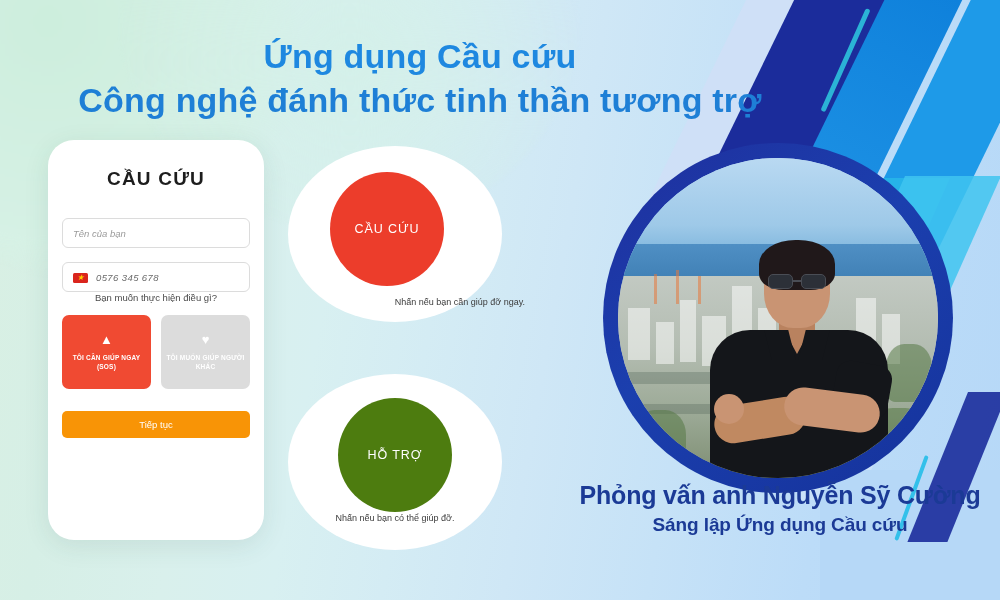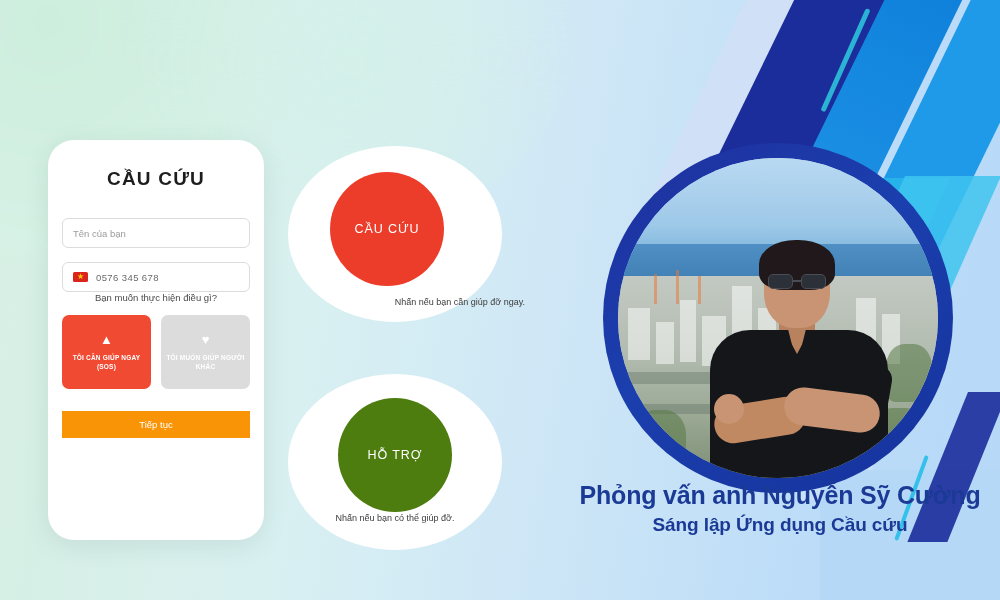"Ứng dụng Cầu cứu" div.title-wrap { html: none -> <div> <div>Ứng dụng Cầu cứu</div> <div>Công nghệ đánh thức tinh thần tương trợ</div> </div> }
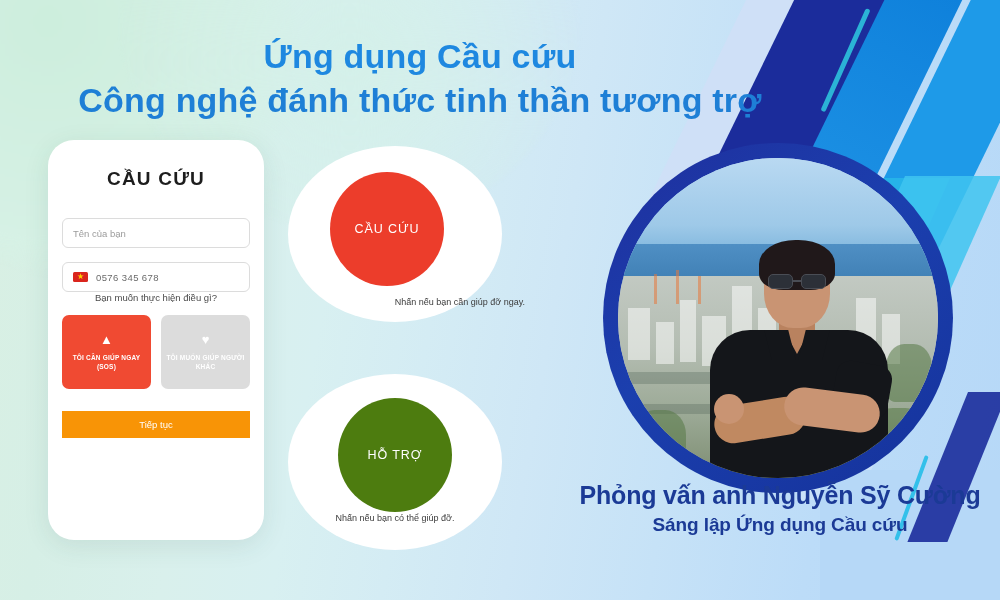"Tên của bạn" .field { align-items: center -> flex-end; font-style: none -> italic; padding: 0 10px -> 8px 10px }
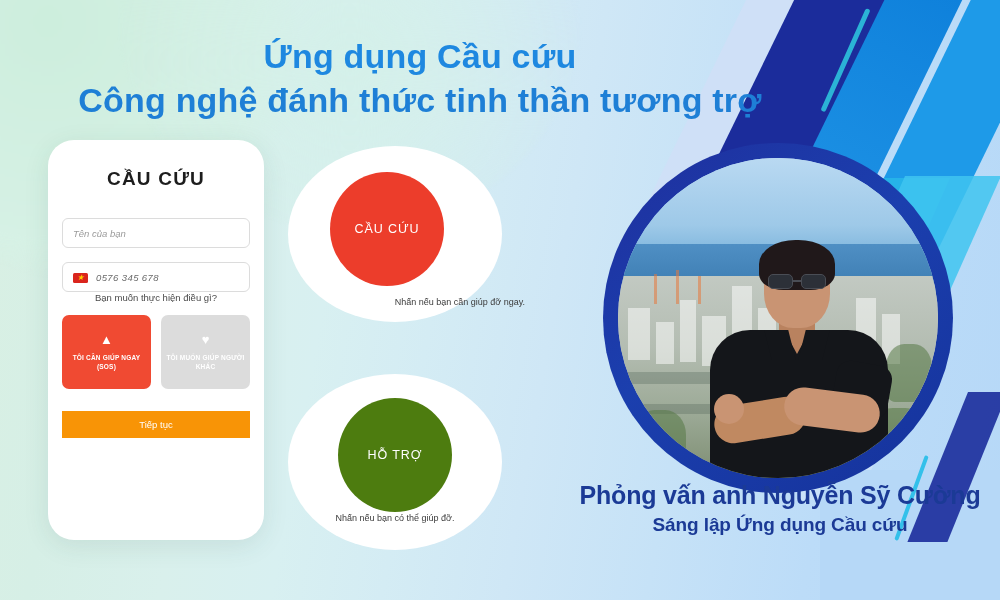"Tiếp tục" .continue { border-radius: 0 -> 5px }
